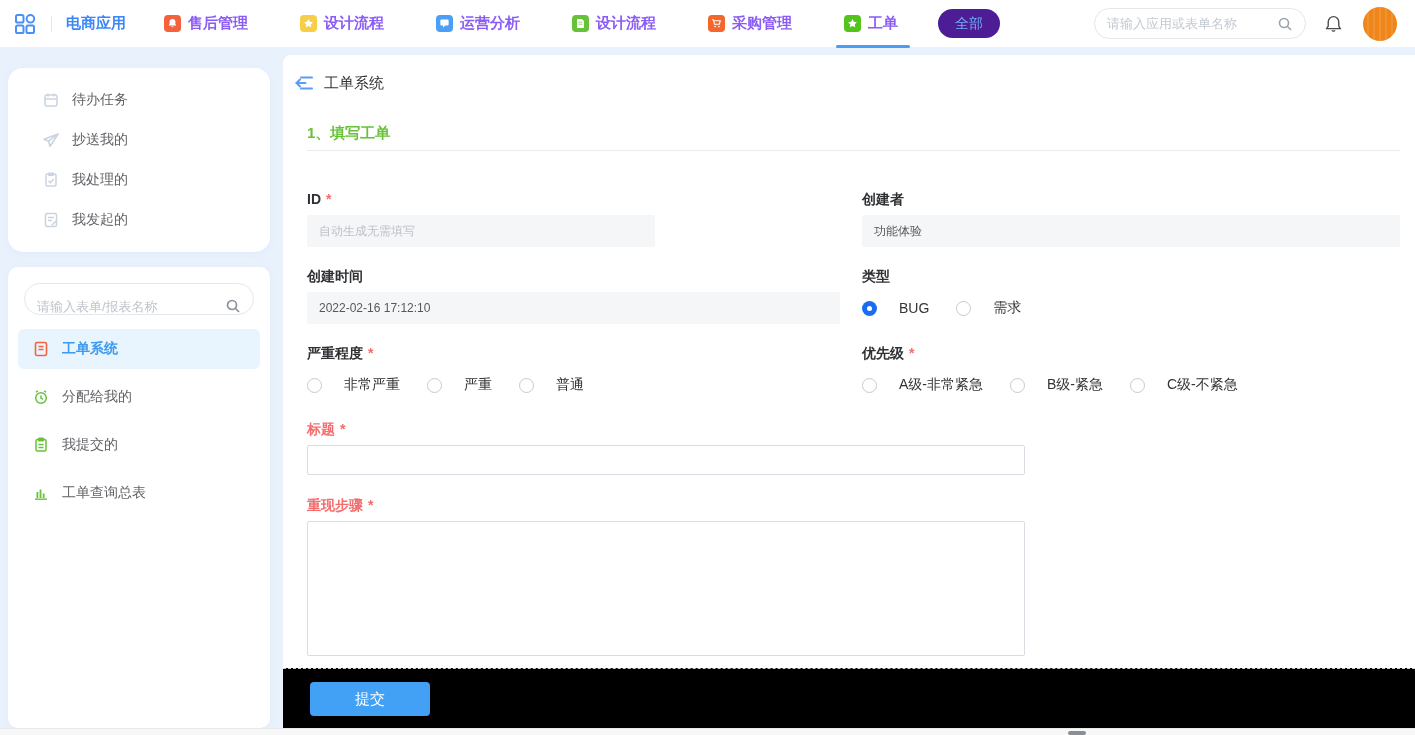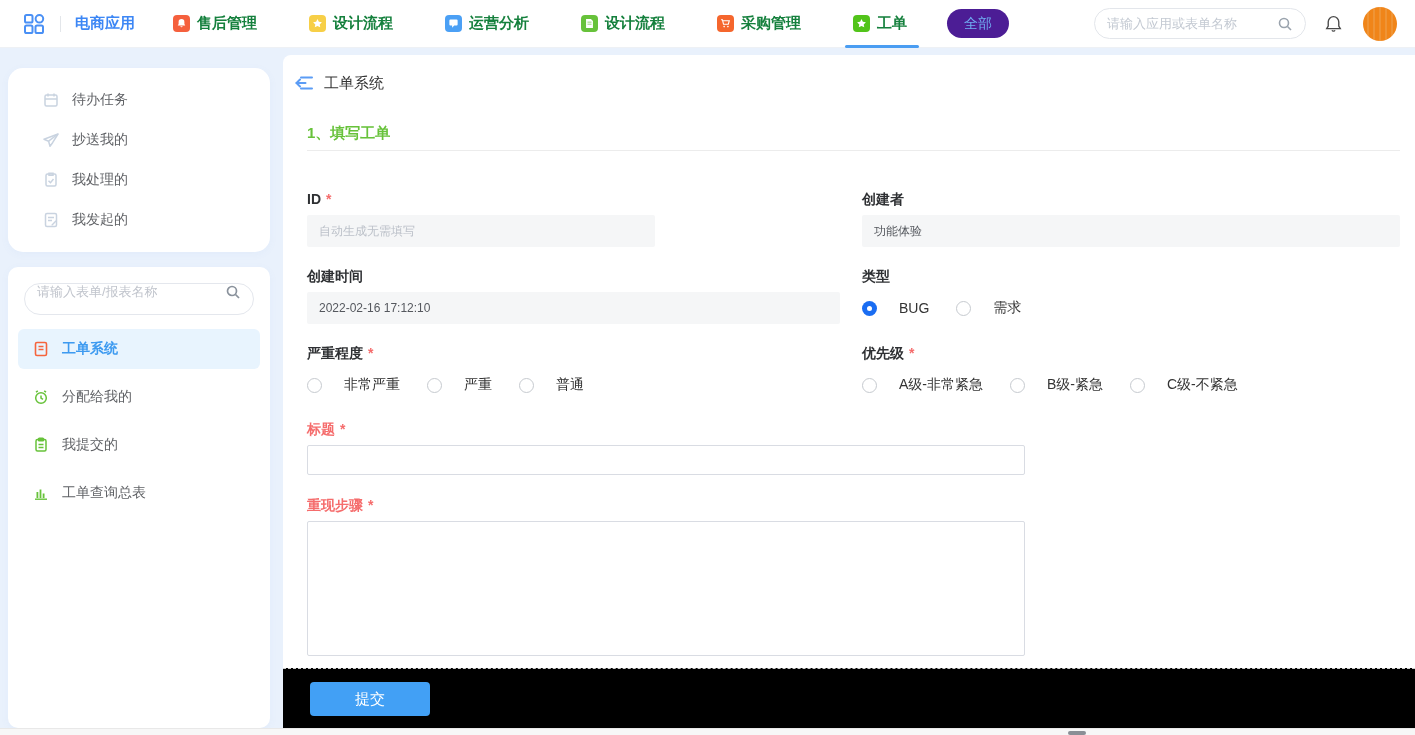"电商应用" .topnav { padding: 0 18px 0 22px -> 0 18px 0 13px }
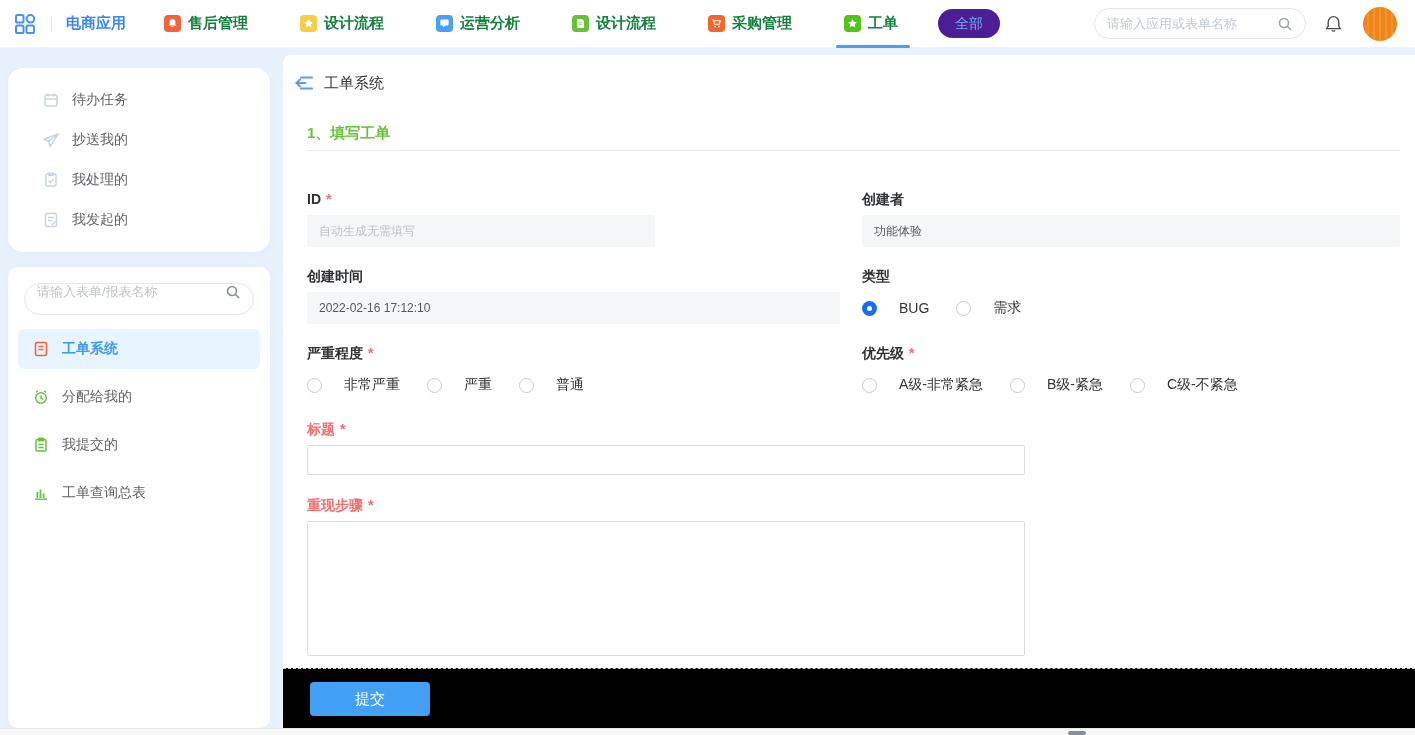"售后管理" .tab-label { color: #15803d -> #8b5cf6 }
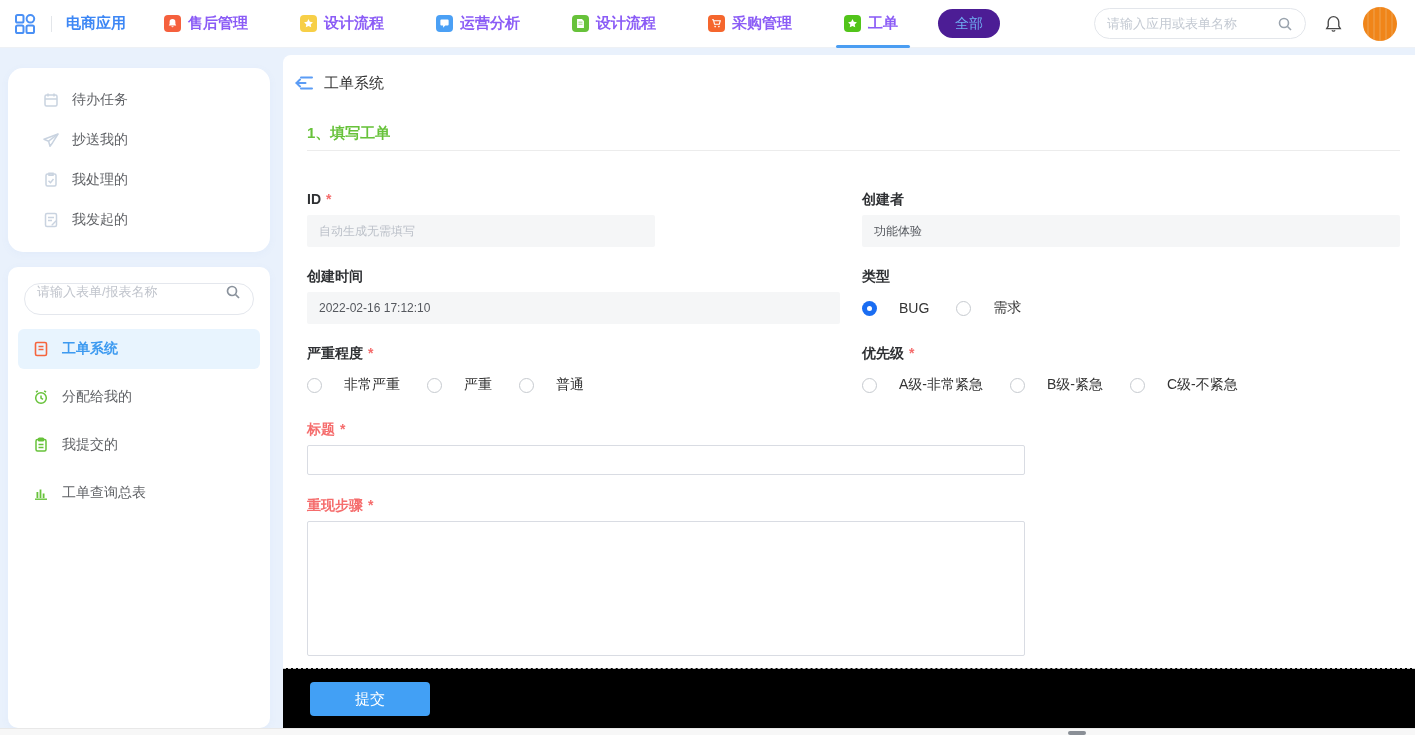"请输入表单/报表名称" .side-search { align-items: flex-start -> flex-end }
